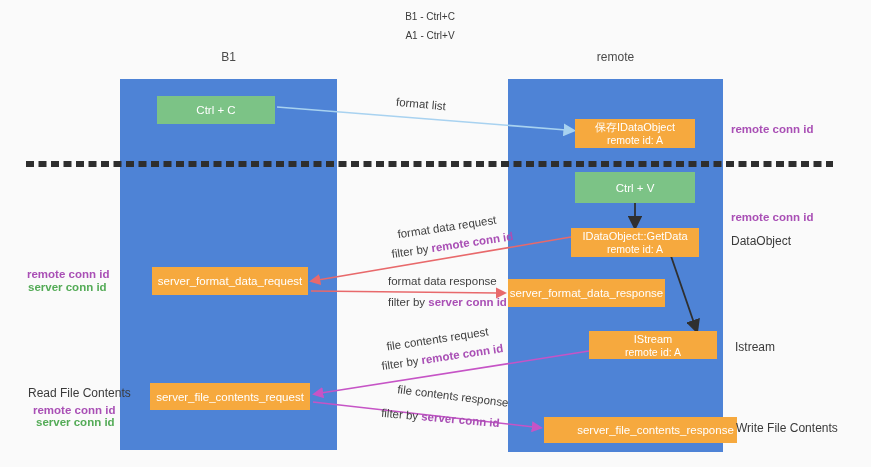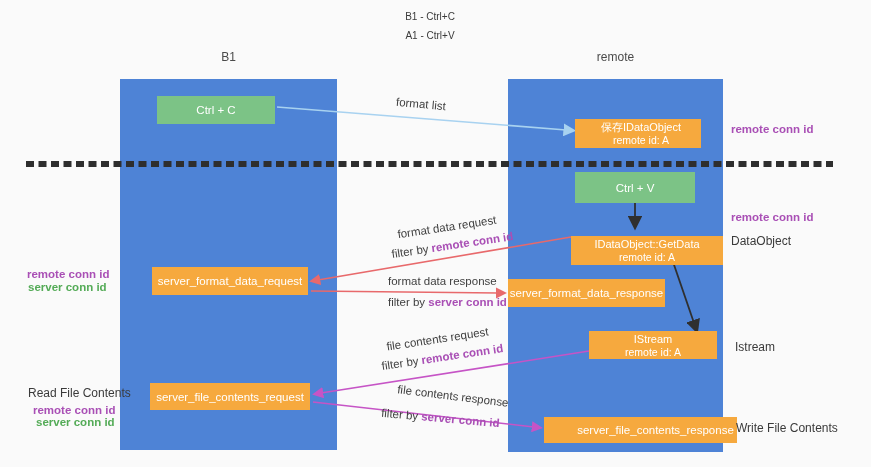"保存IDataObject" div.node { padding-left: 6px -> none }
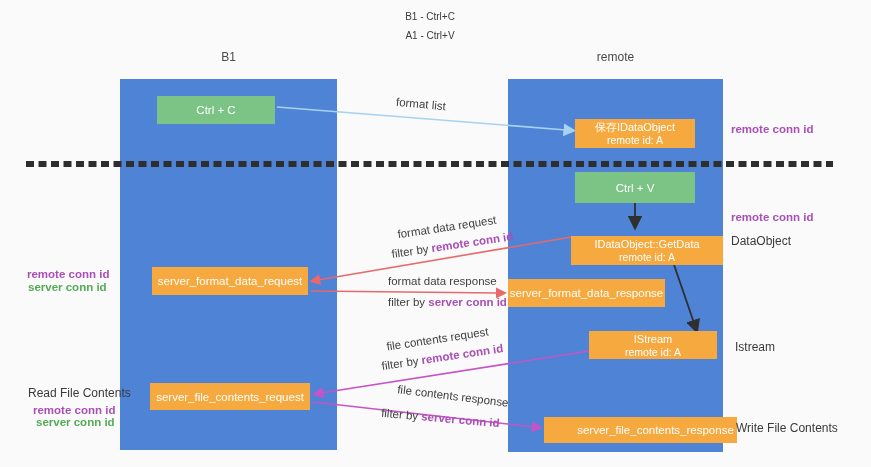"IDataObject::GetData" div.node { top: 236px -> 228px; width: 152px -> 128px }
